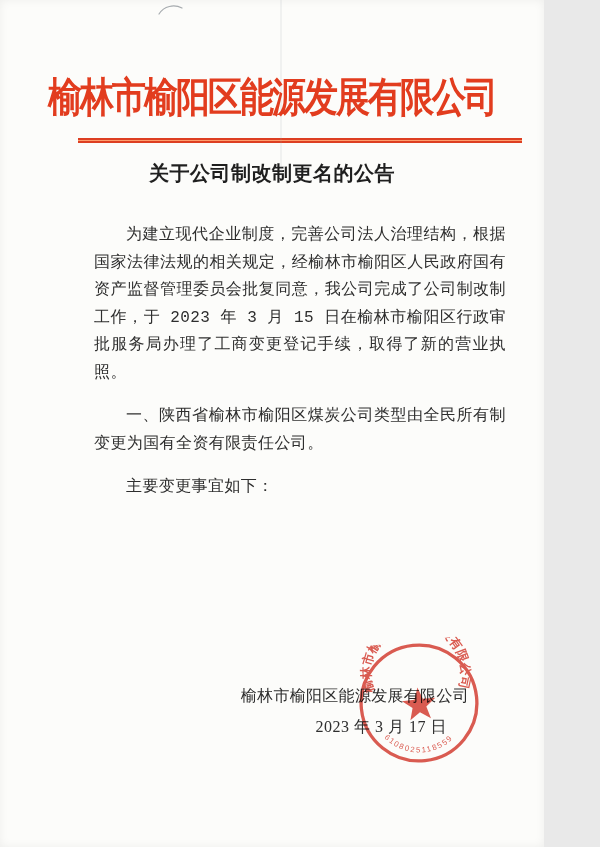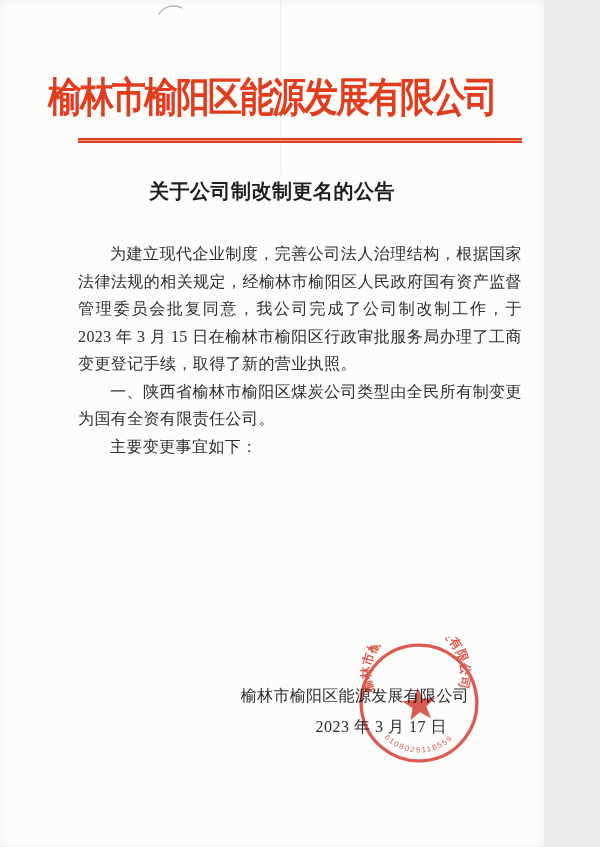"关于公司制改制更名的公告" .doc-title { margin-top: 34px -> 16px }
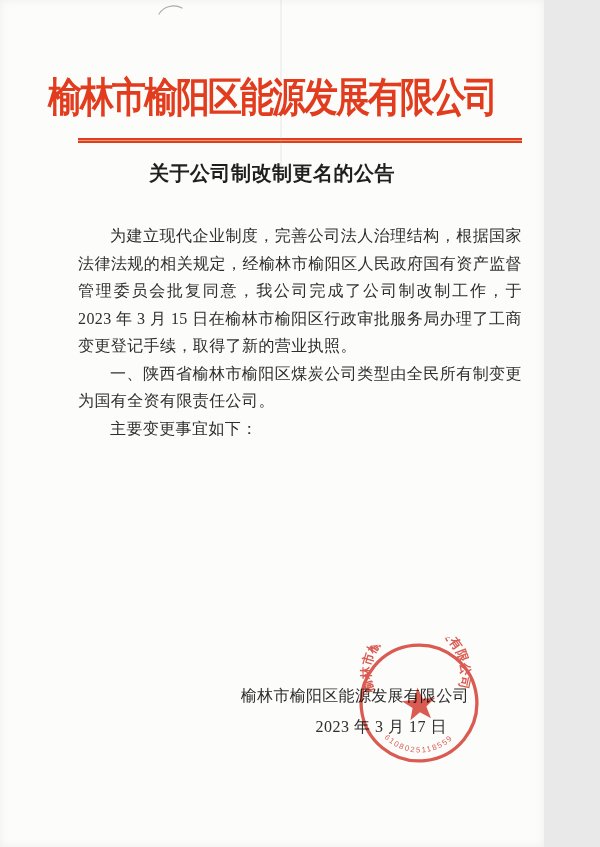"为建立现代企业制度，完善公司法人治理结构，根据国家法律法规的相关规定，经榆林市榆" .doc-body p { font-family: none -> Liberation Mono, monospace; margin: 0 -> 16px }
